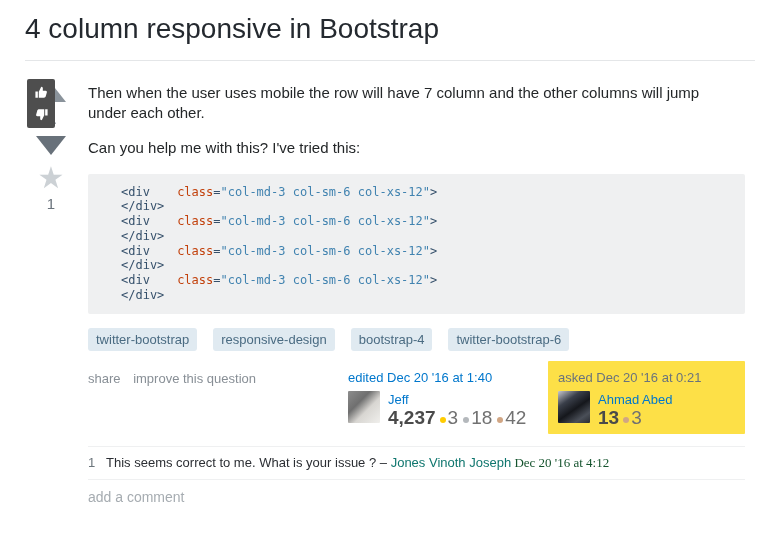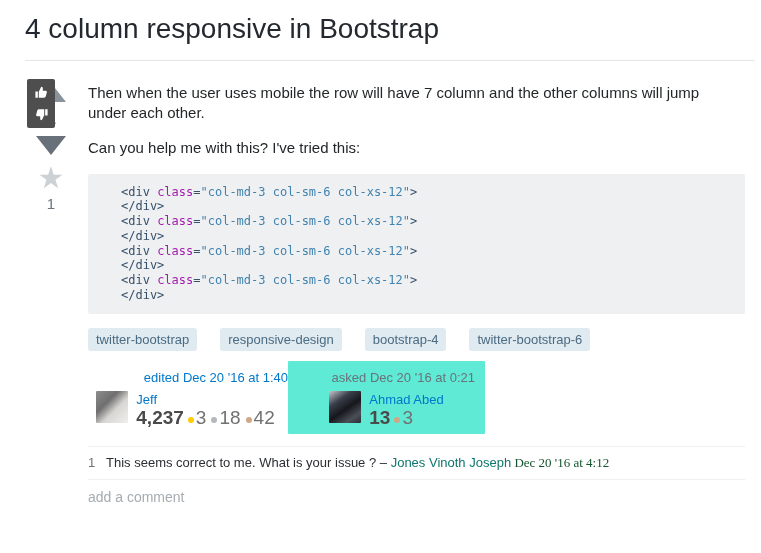"class" .tok-attr { color: #a21caf -> #c2410c; margin-left: none -> 20px }
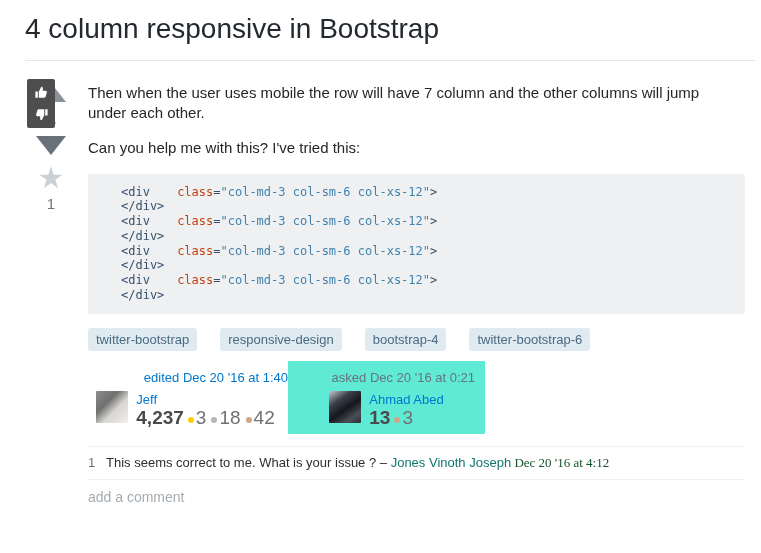"twitter-bootstrap" .tags-row { gap: 23px -> 16px }
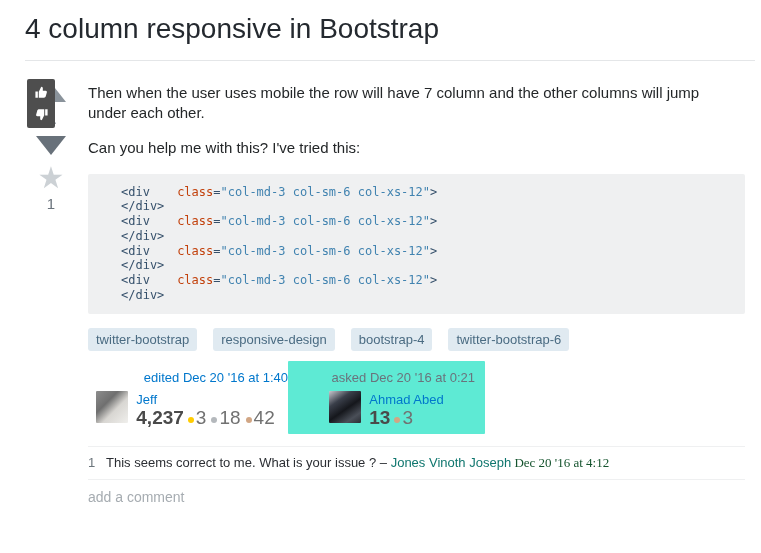"share improve this question" div.post-menu { html: none -> <div> <span>share</span> <span>improve this question</span> </div> }
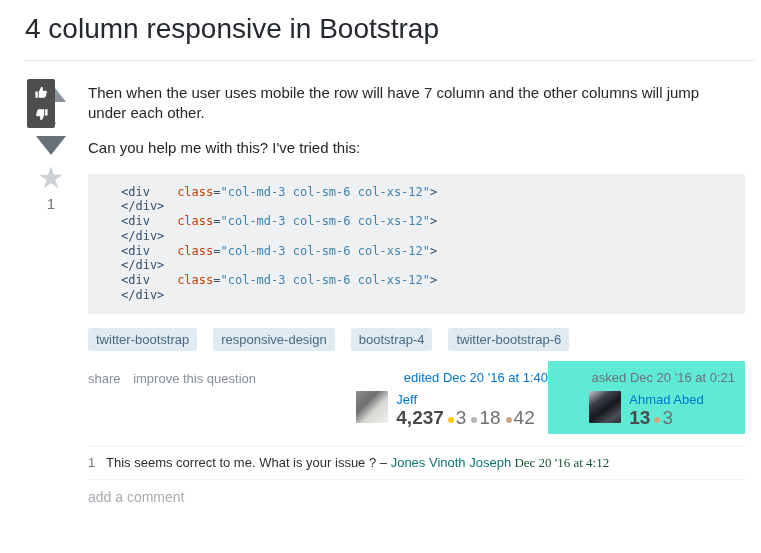"edited Dec 20 '16 at" .user-card .action-time { text-align: right -> none }
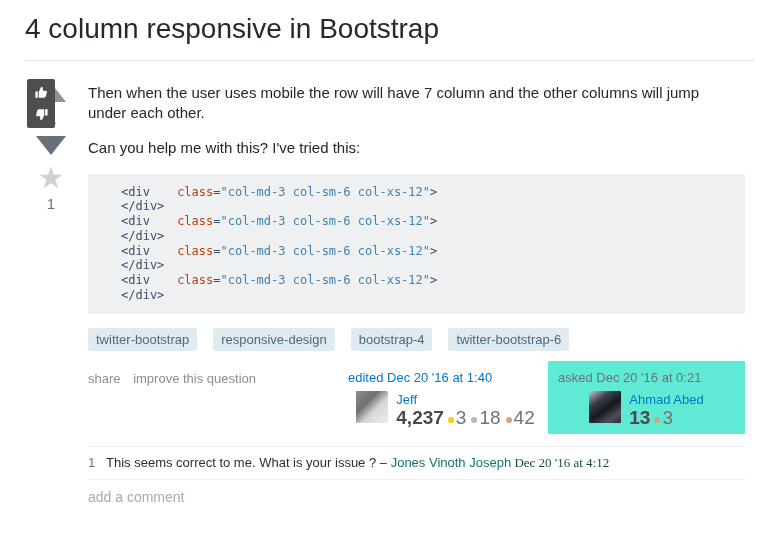"asked Dec 20 '16 at" .asked-card { background: #5eead4 -> #fde047 }
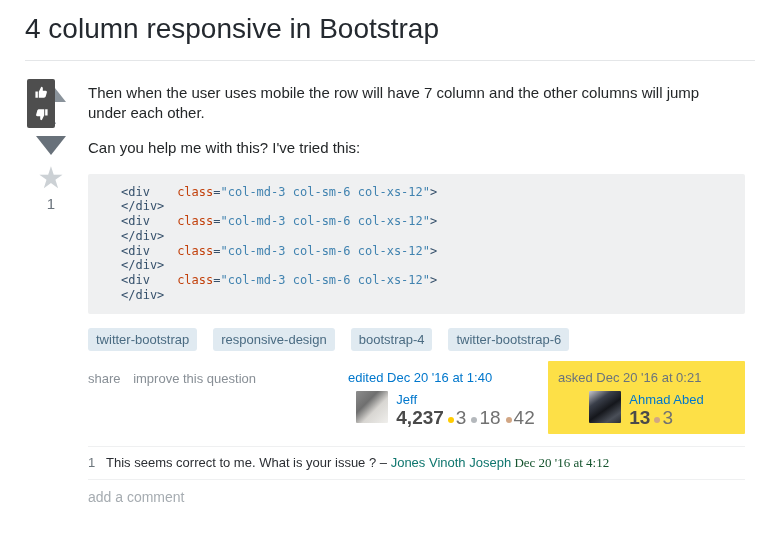"Jeff" .user-row { justify-content: center -> none }
